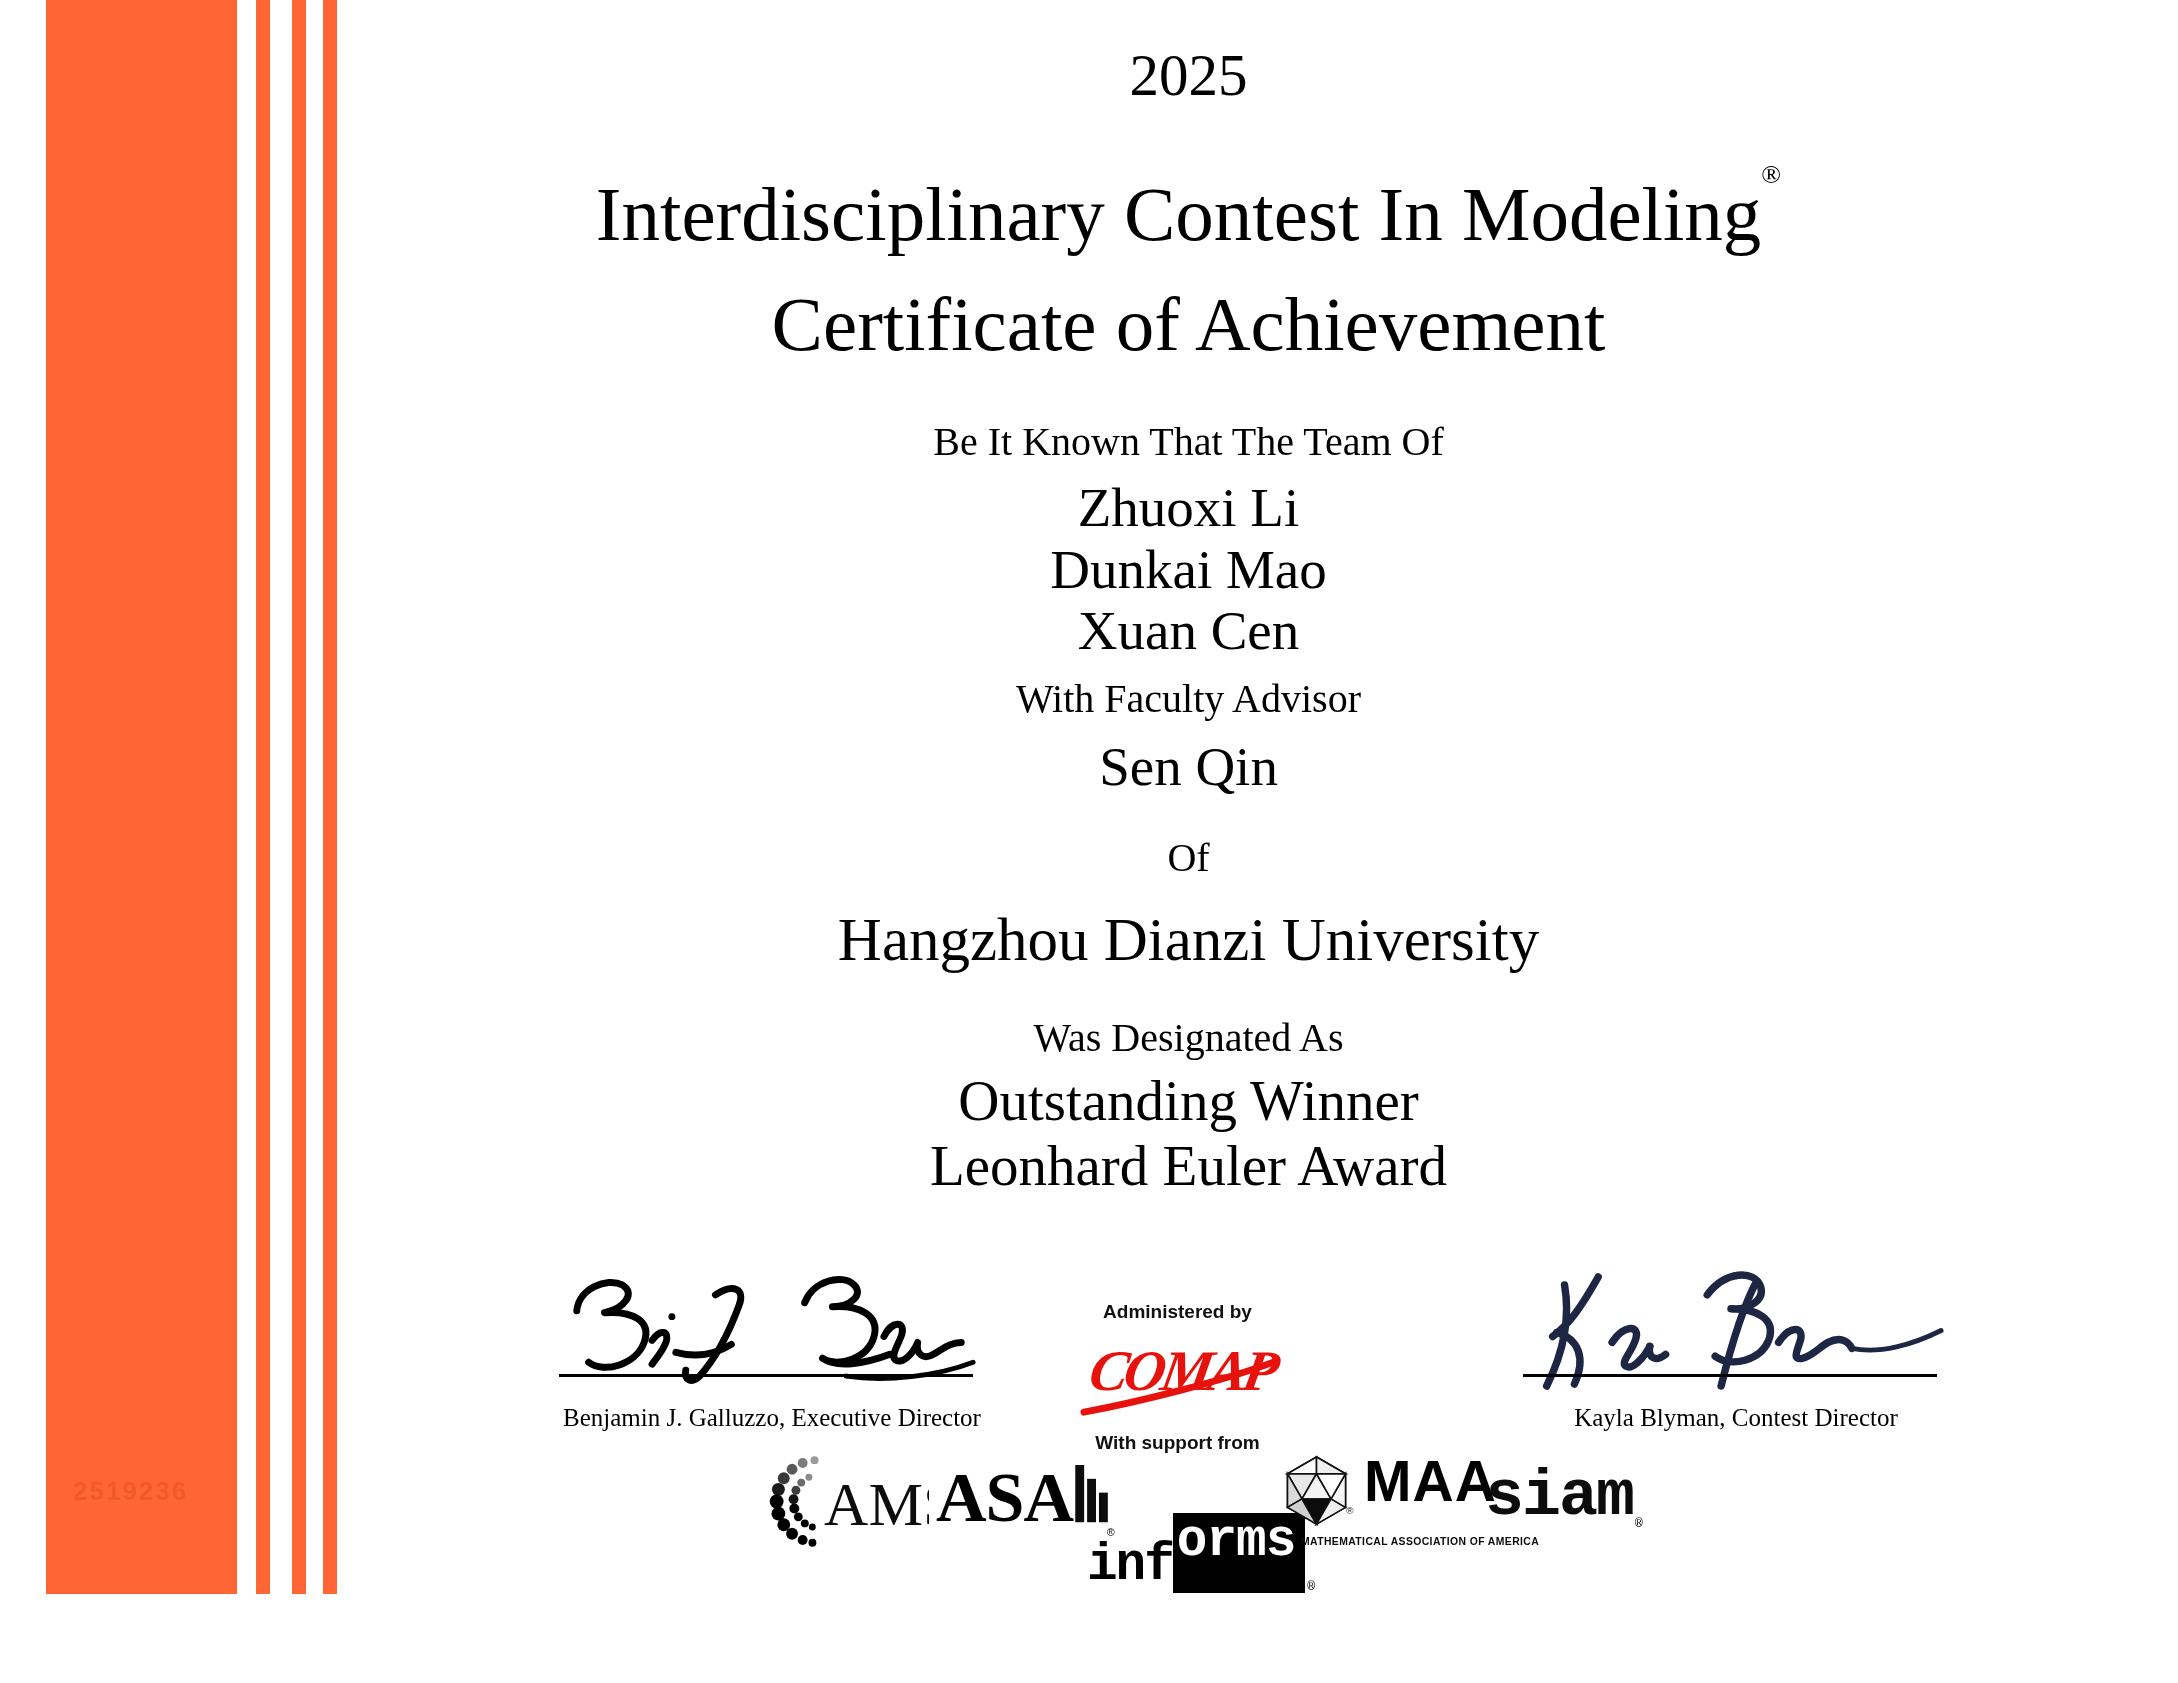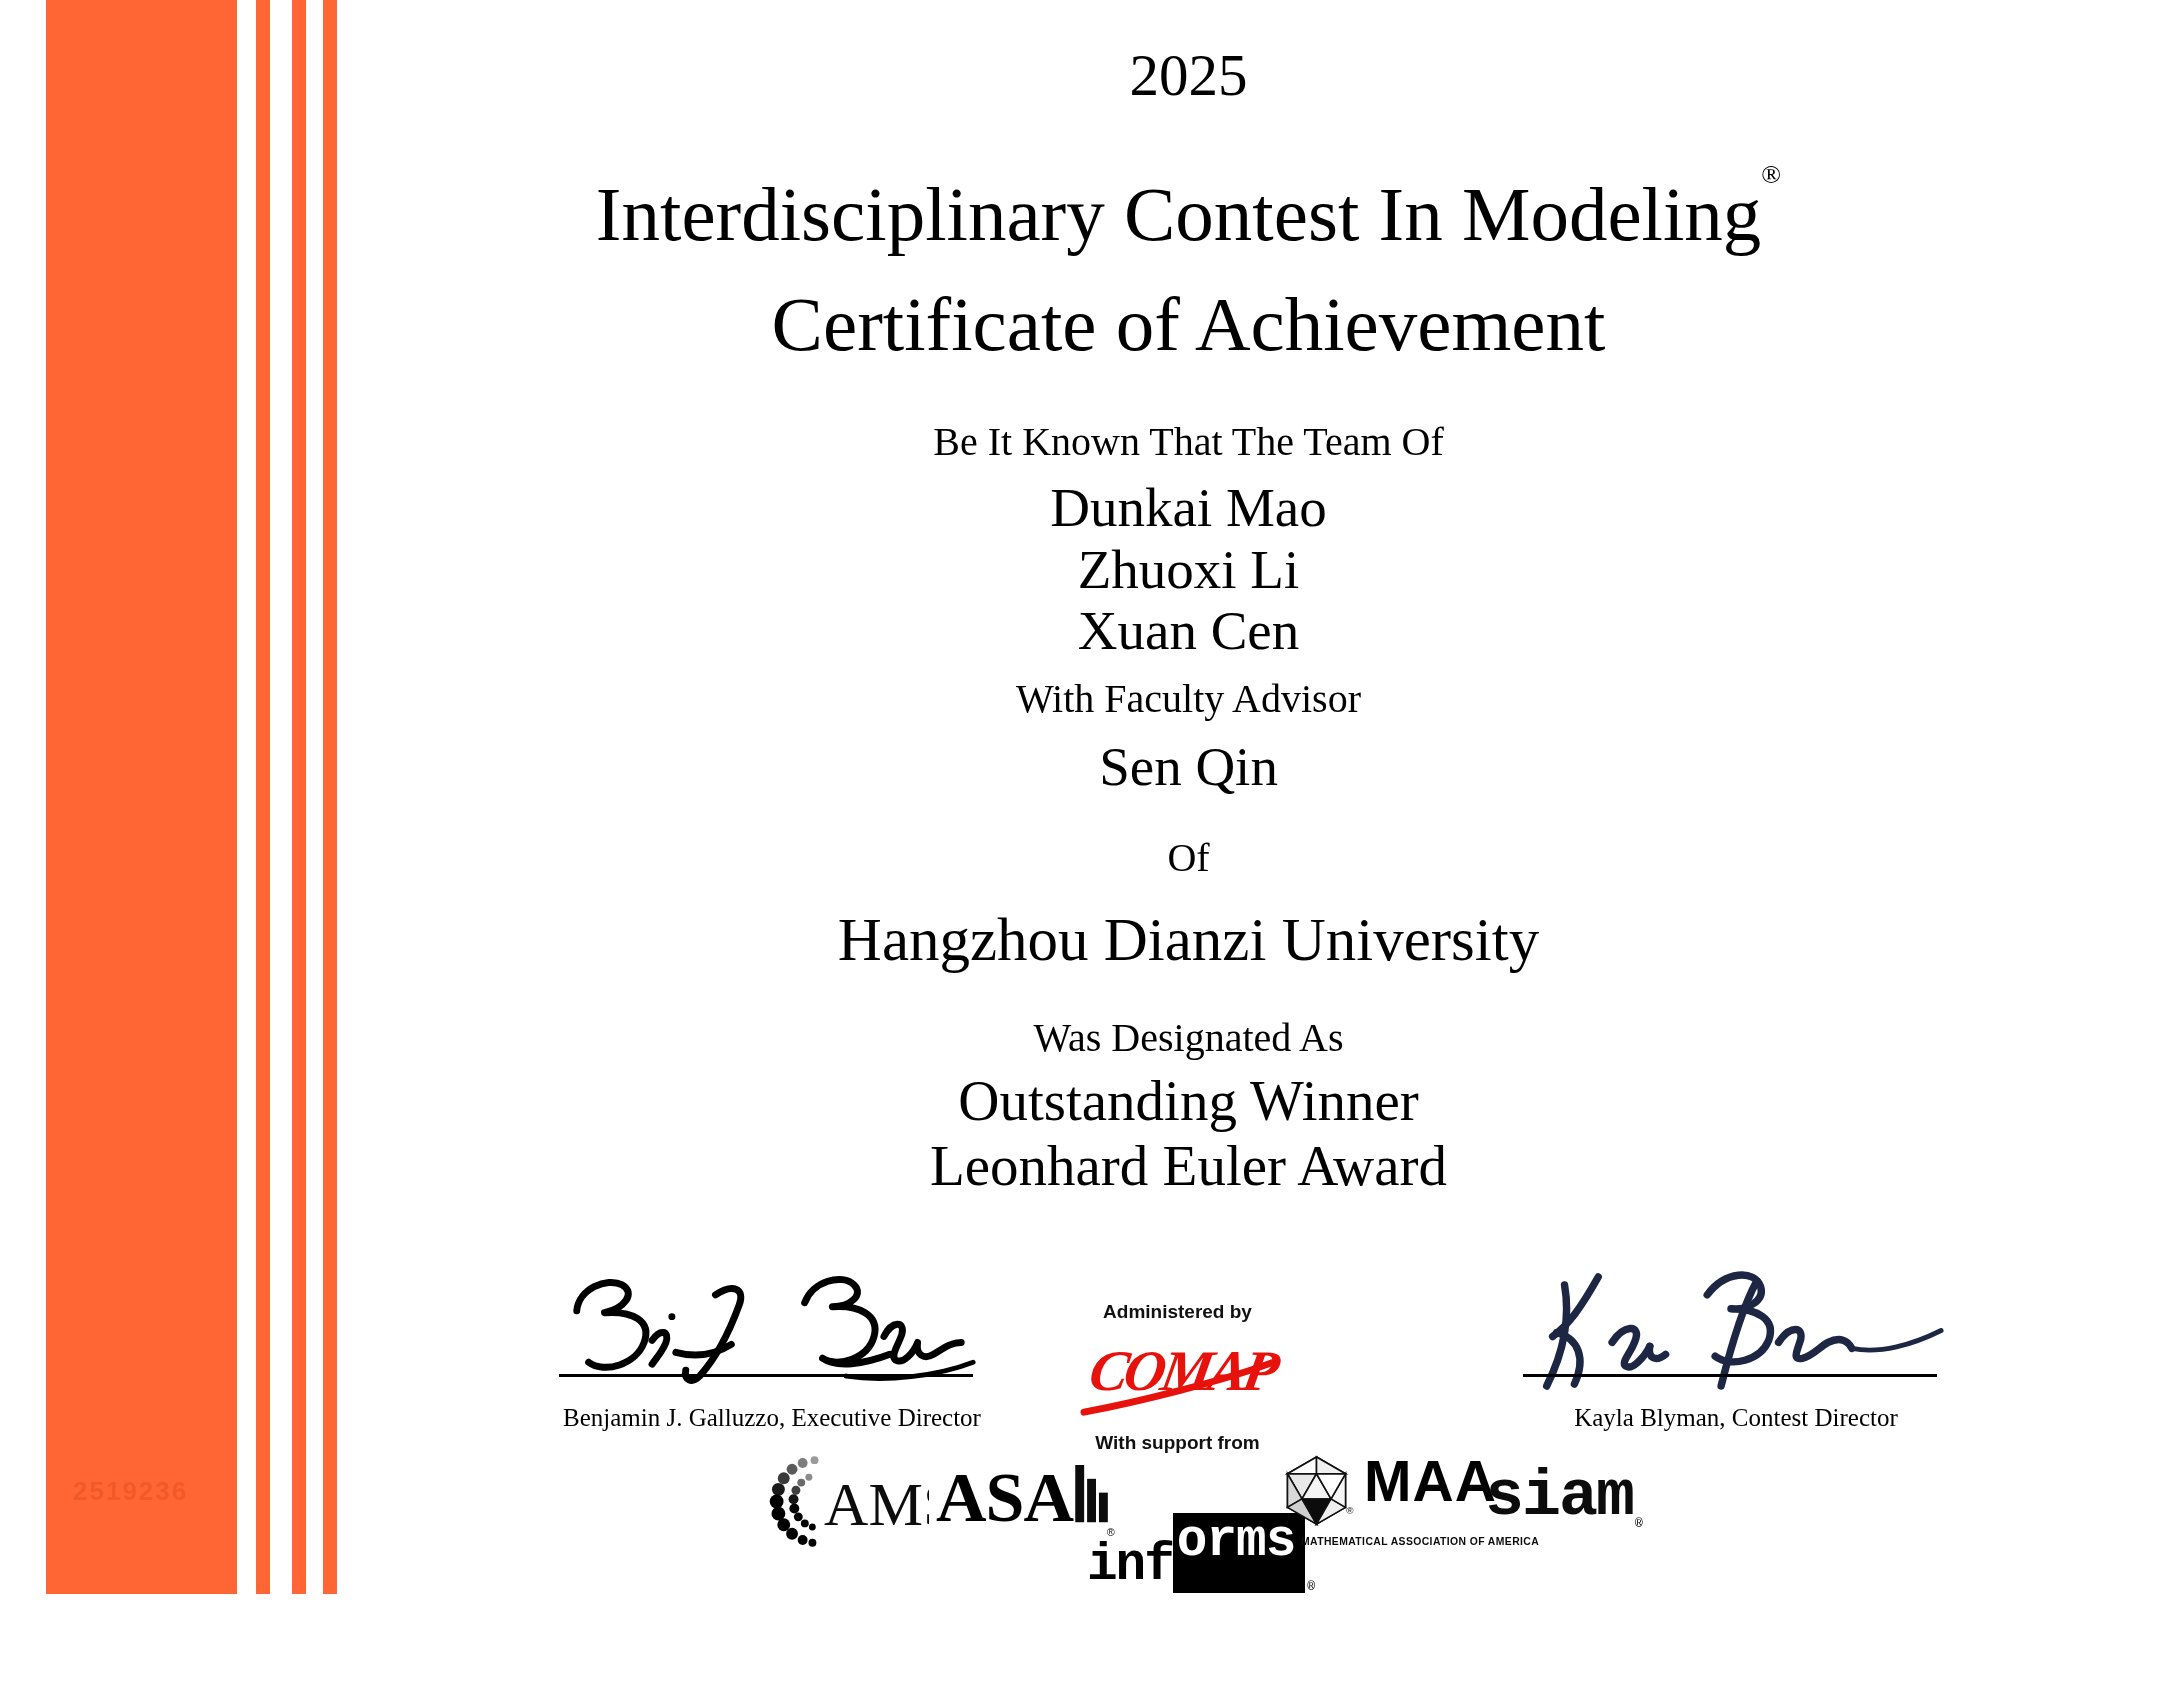"Dunkai Mao" div { order: before "Zhuoxi Li" -> after "Zhuoxi Li" }
